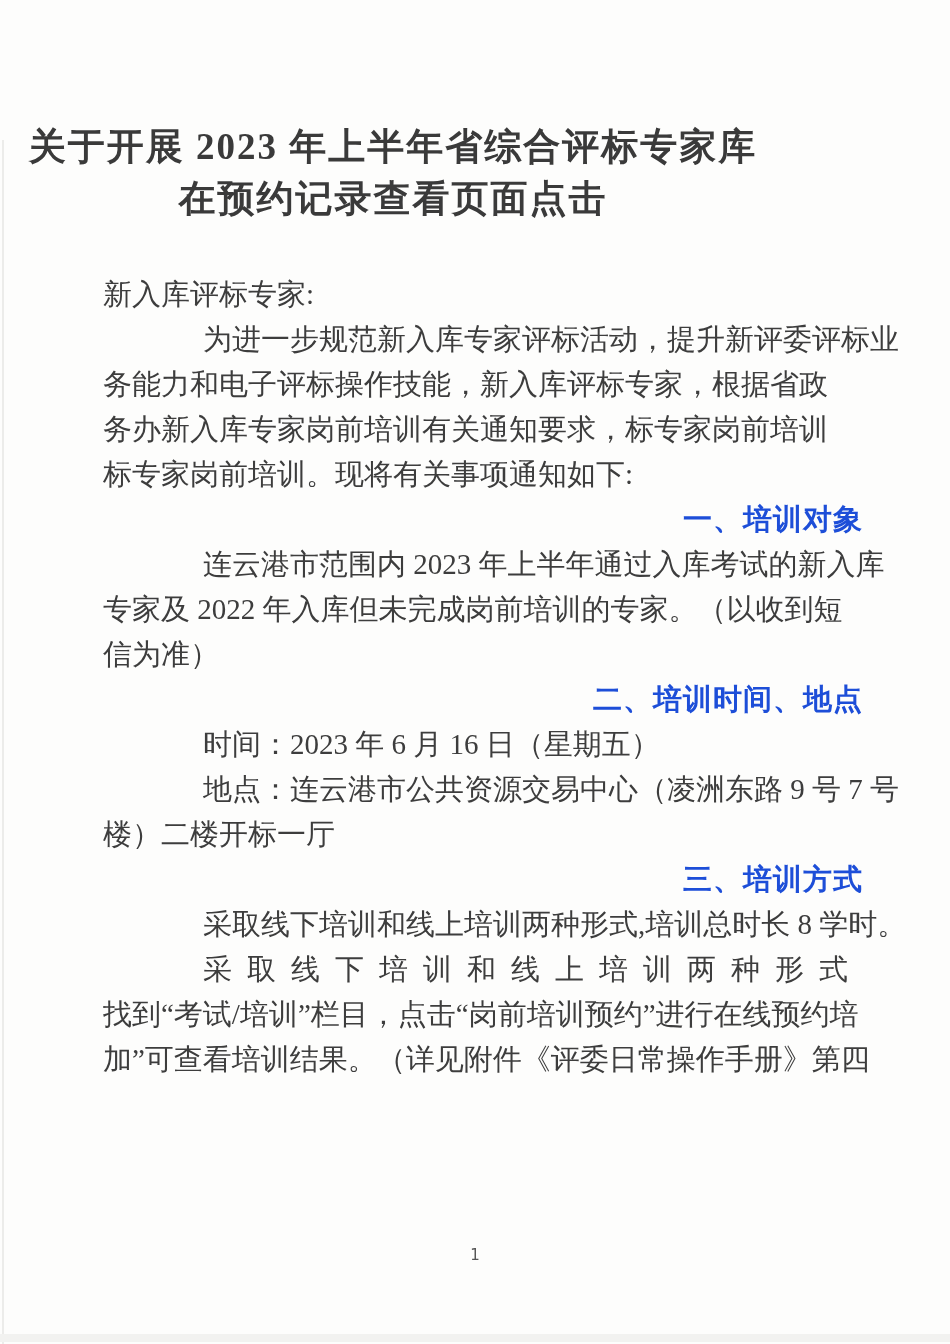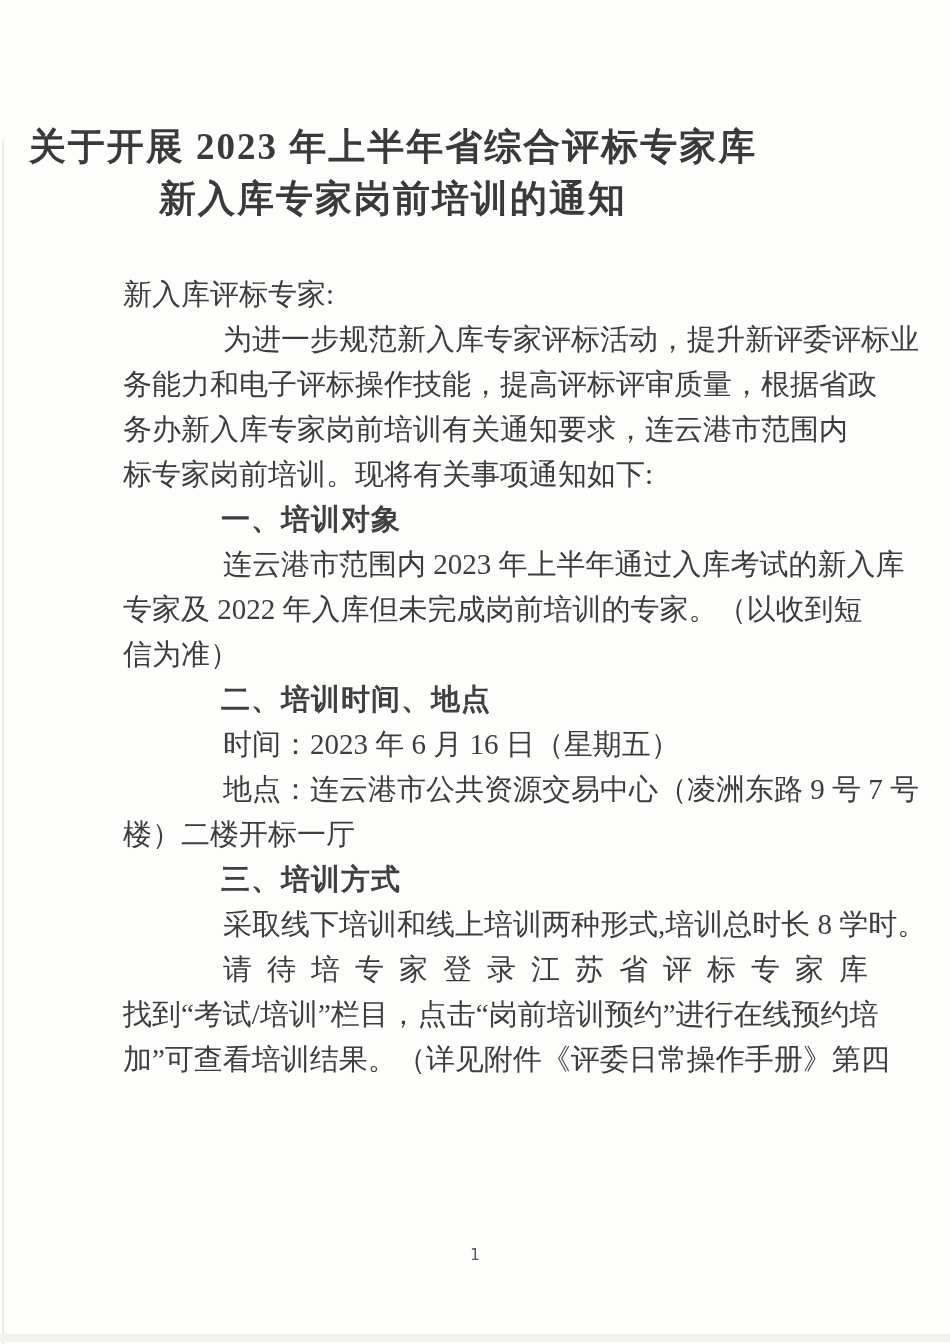"新入库专家岗前培训的通知" div { text: 新入库专家岗前培训的通知 -> 在预约记录查看页面点击 }
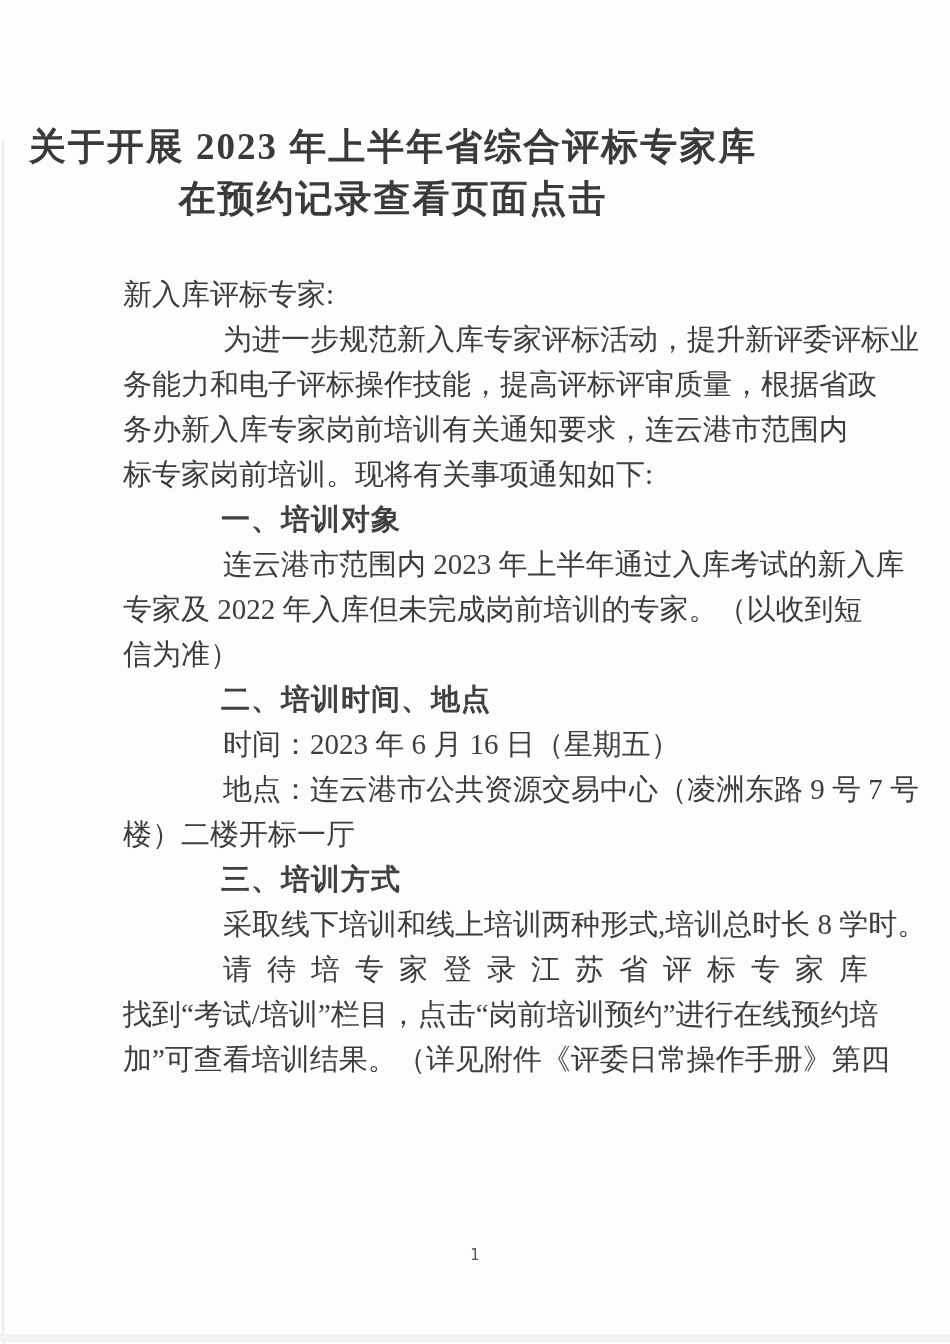"新入库评标专家:" .lines { margin-left: 20px -> none }
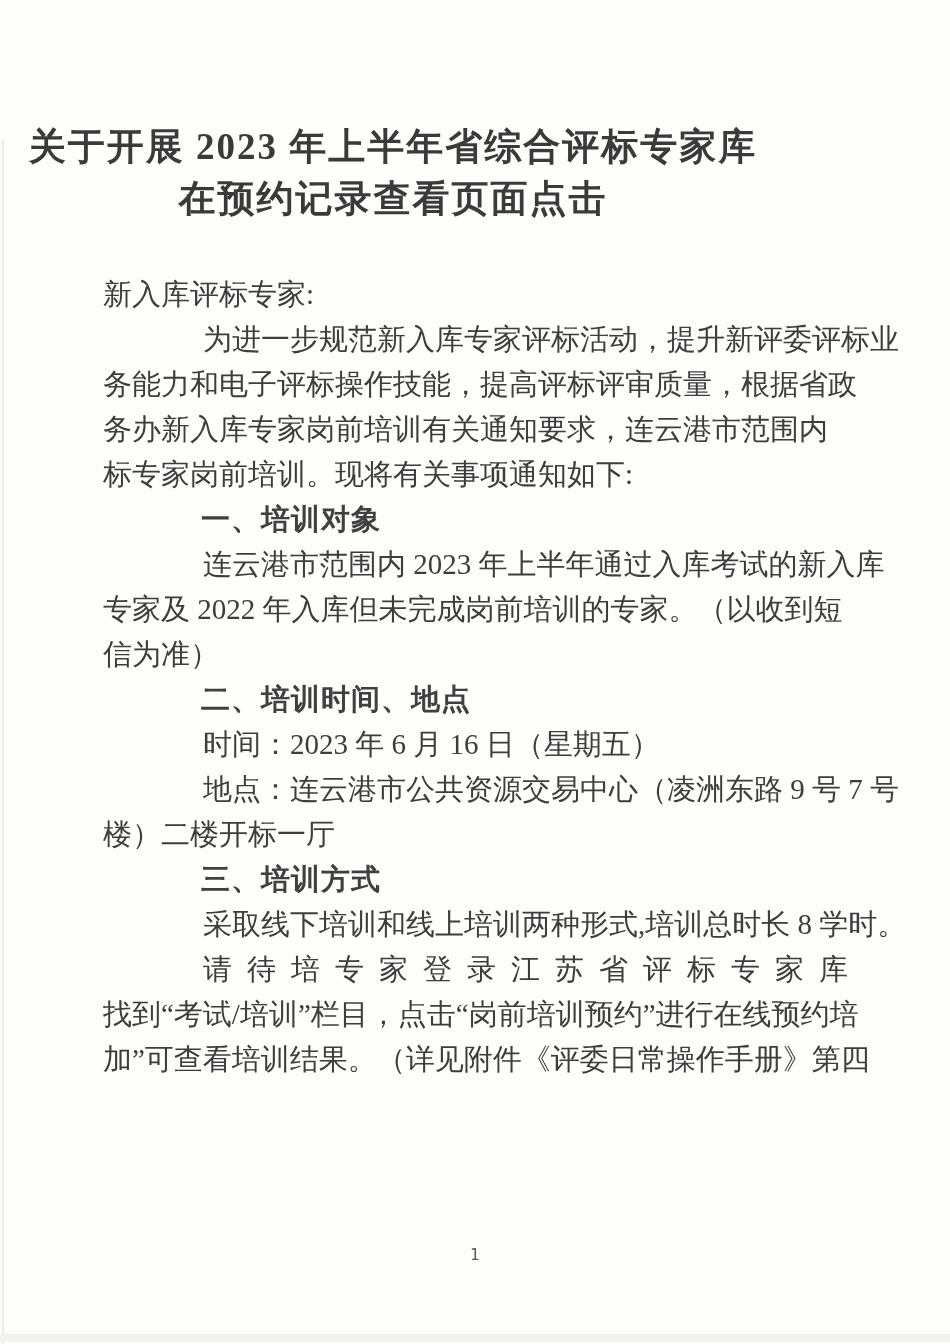"务能力和电子评标操作技能，提高评标评审质量，根据省政" div.line { text: 提高评标评审质量 -> 新入库评标专家 }
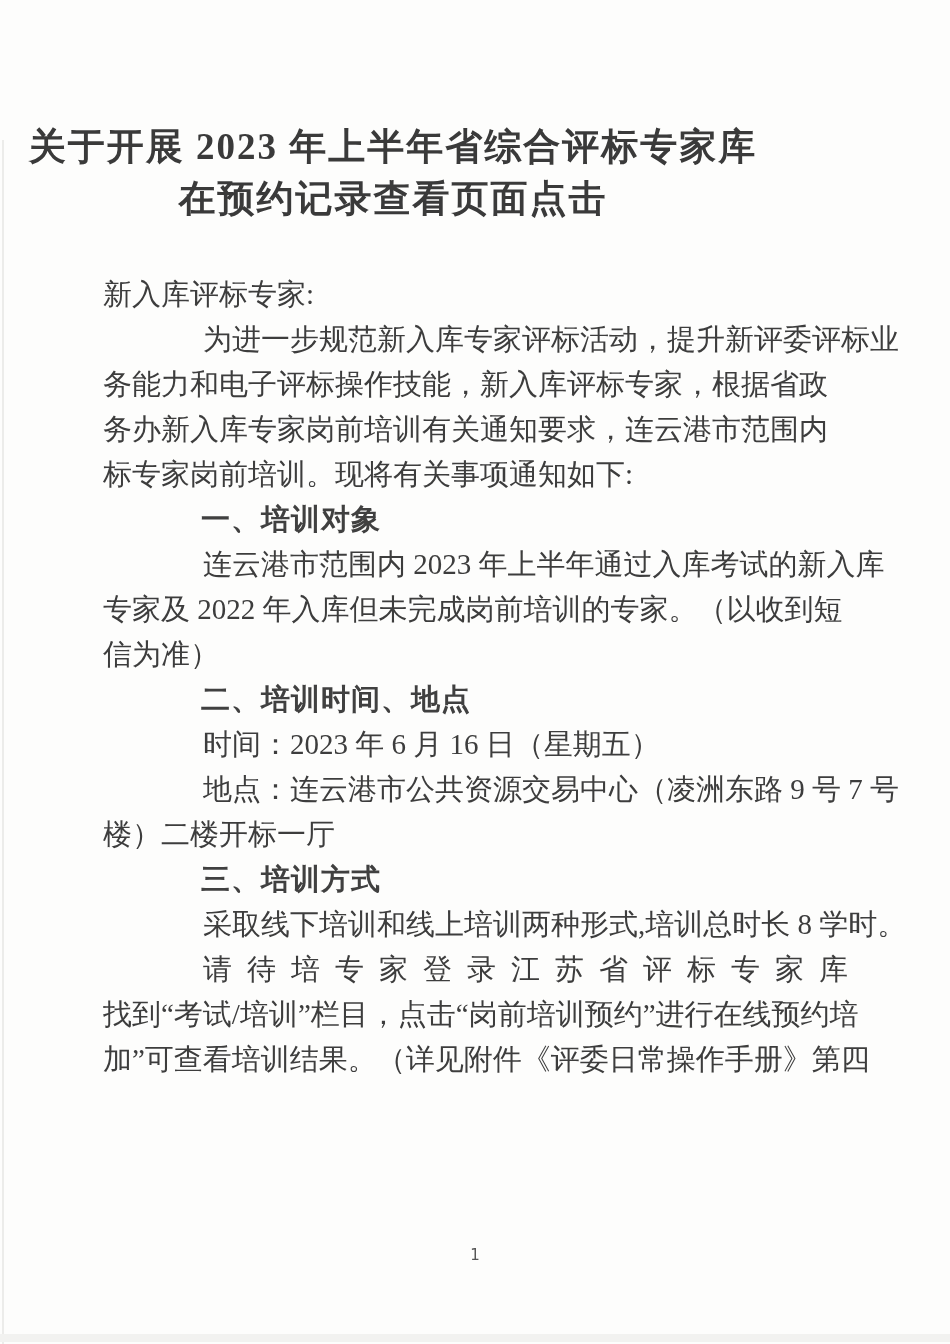"务办新入库专家岗前培训有关通知要求，连云港市范围内" div.line { text: 连云港市范围内 -> 标专家岗前培训 }
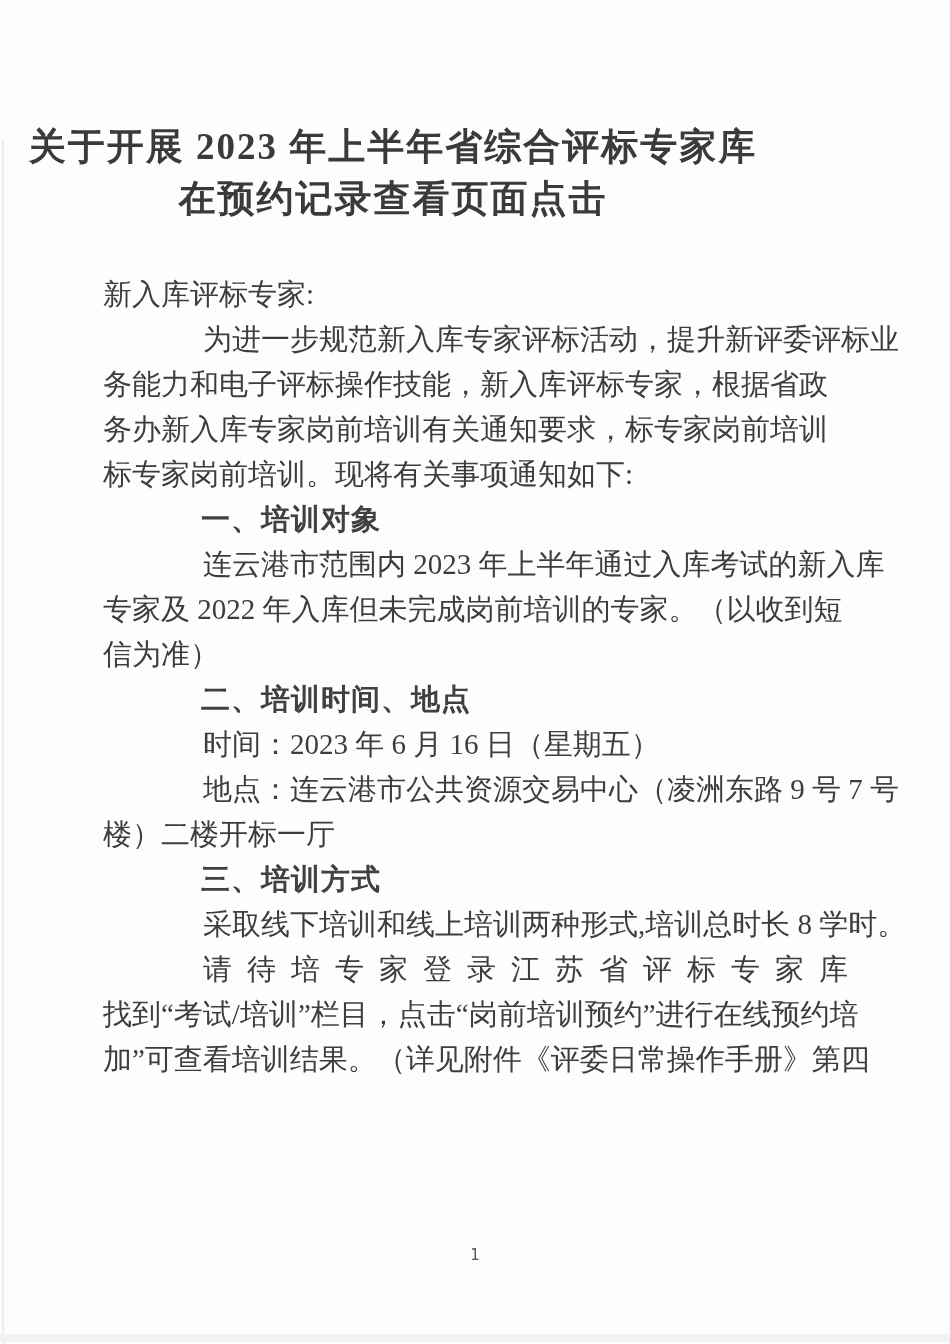"一、培训对象" .line.heading { color: #404040 -> #1d4ed8; text-align: none -> right }
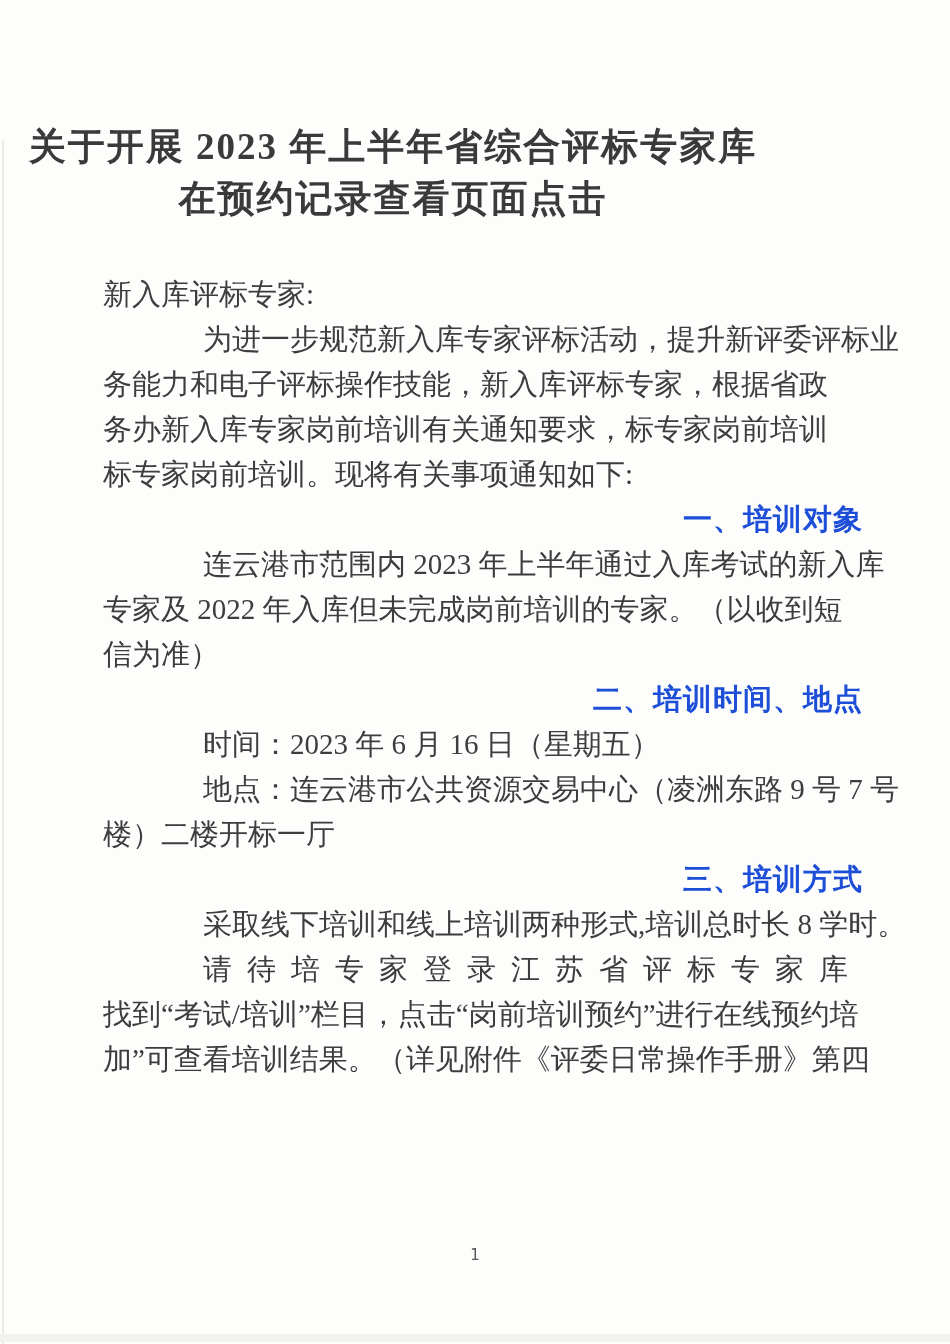"请待培专家登录江苏省评标专家库" div.line { text: 请待培专家登录江苏省评标专家库 -> 采取线下培训和线上培训两种形式 }
